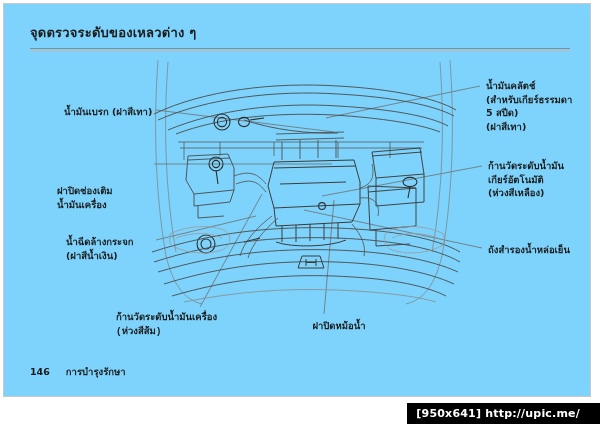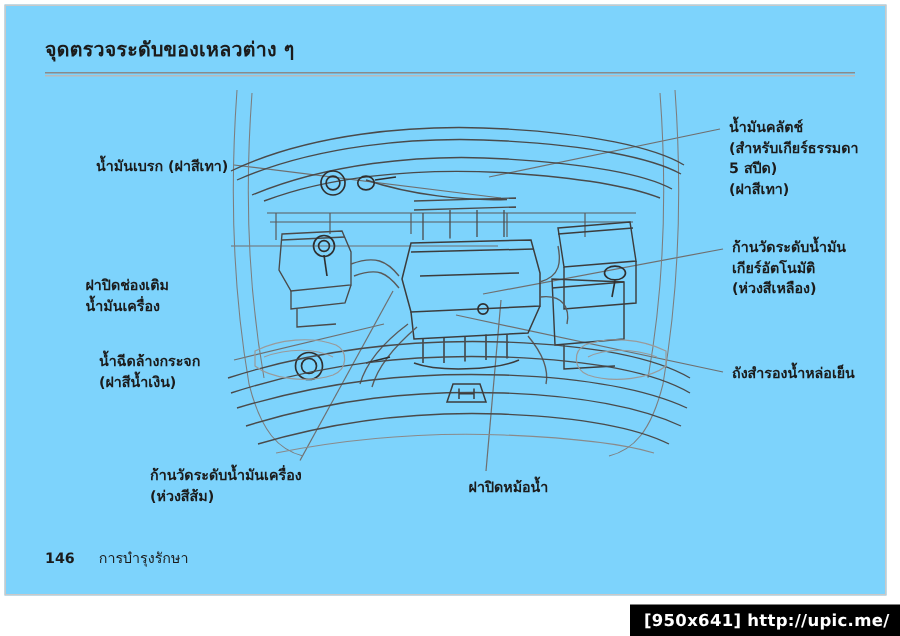"ก้านวัดระดับน้ำมันเครื่อง" .c-dipstick { font-family: none -> Liberation Mono, monospace; left: 96px -> 112px }
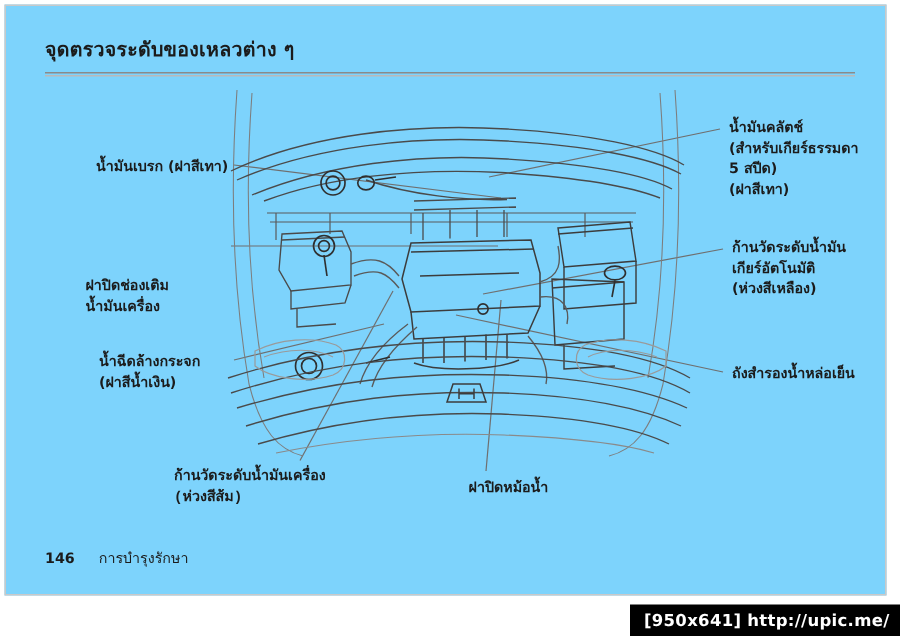"การบำรุงรักษา" .footer .sect { font-weight: normal -> bold }
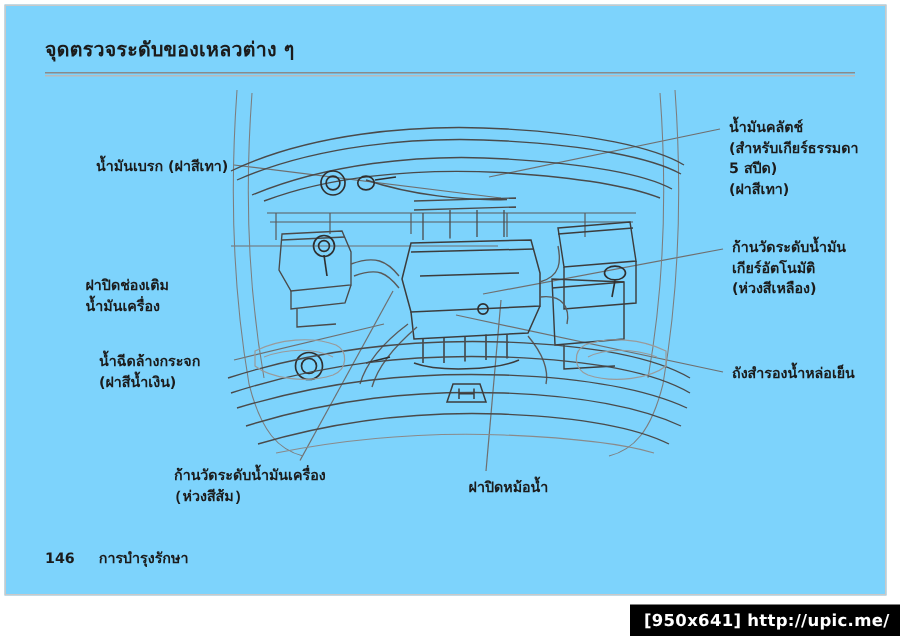"[950x641] http://upic.me/" .watermark { padding: 4px 7px 4px 9px -> 4px 20px 4px 9px }
